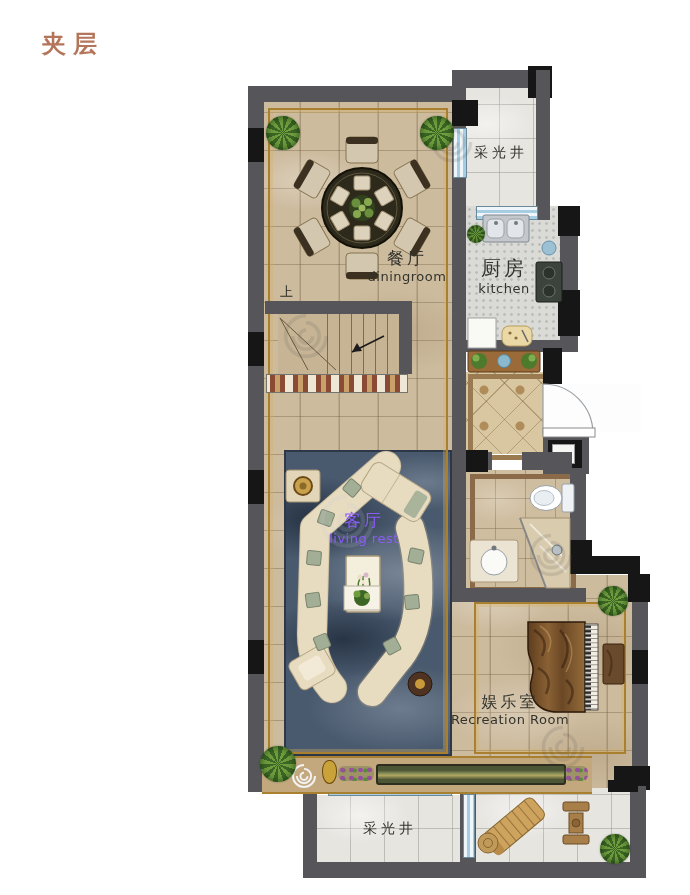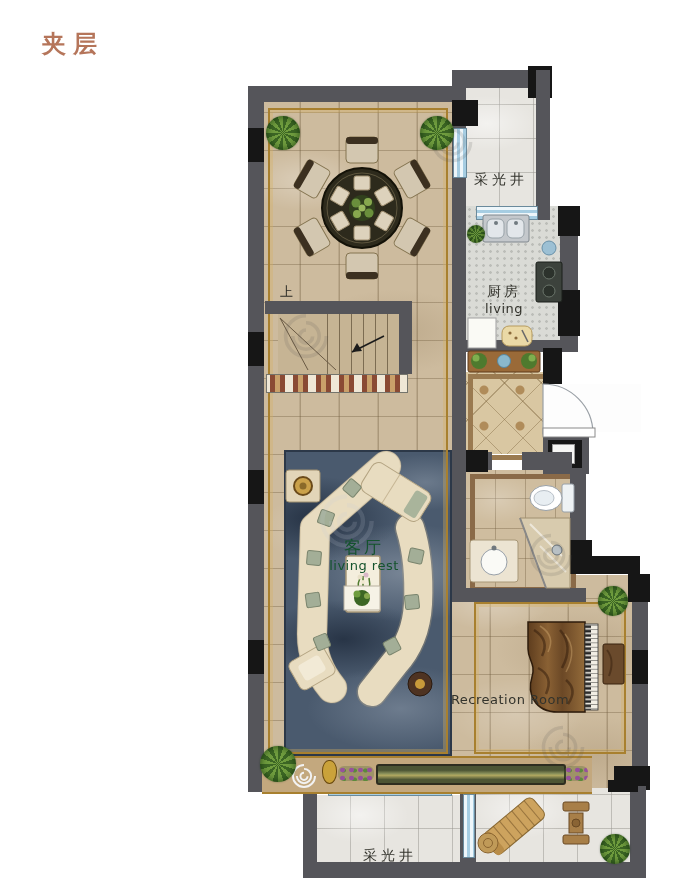"采光井" .lbl .zh { margin-top: 27px -> none }
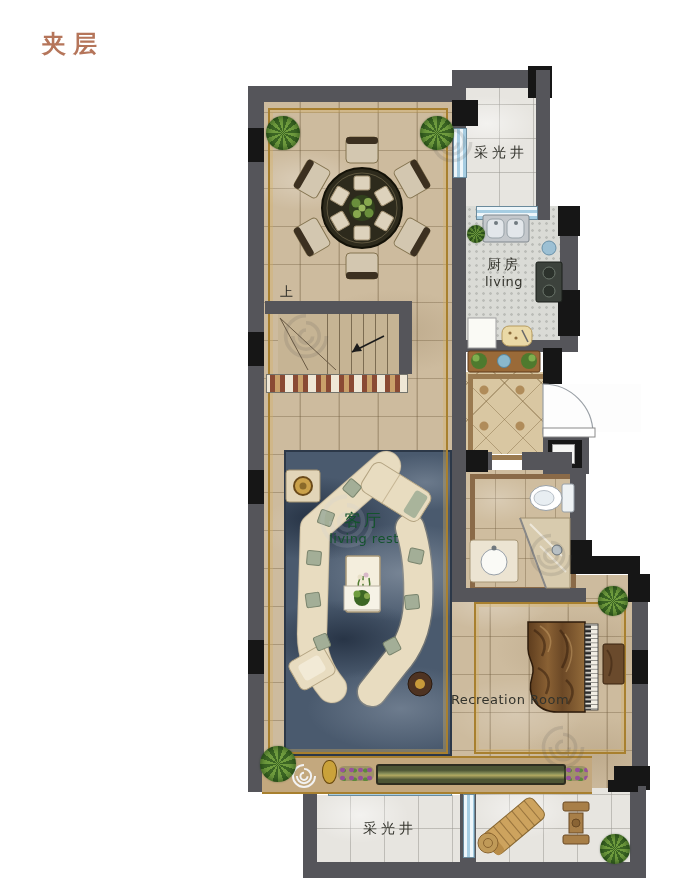"餐厅" div.lbl { html: none -> <div> <span>餐厅</span> <span>diningroom</span> </div> }
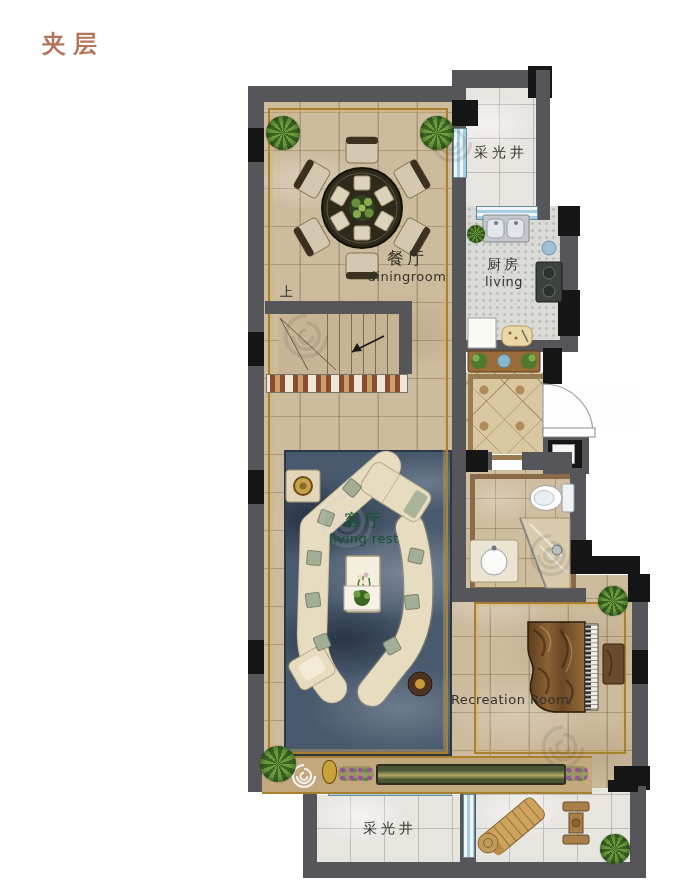"厨房" span.zh { font-size: 14px -> 20px }
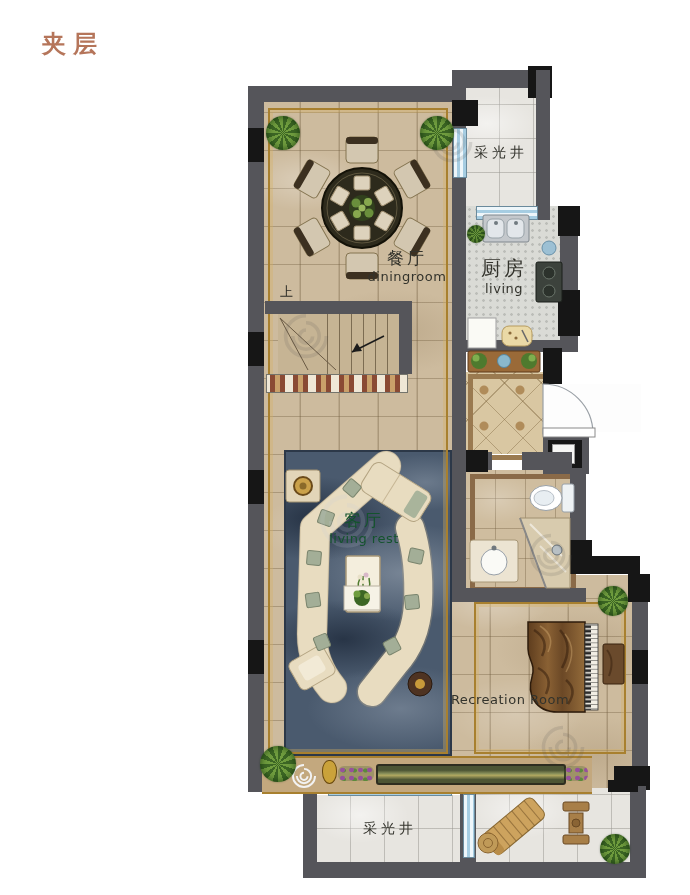"living" span.en { text: living -> kitchen }
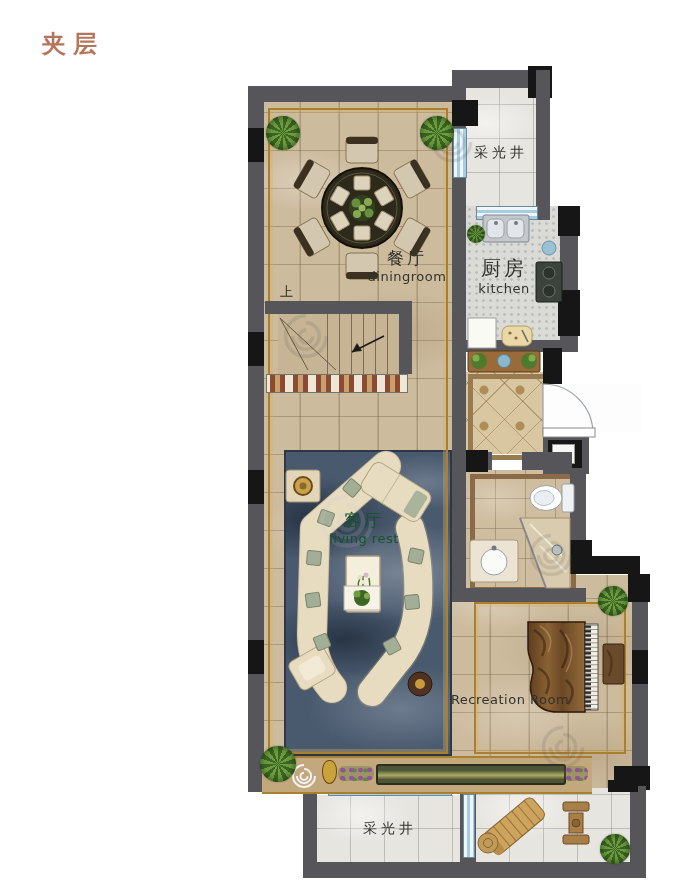"客厅" div.lbl { color: #14532d -> #8b5cf6 }
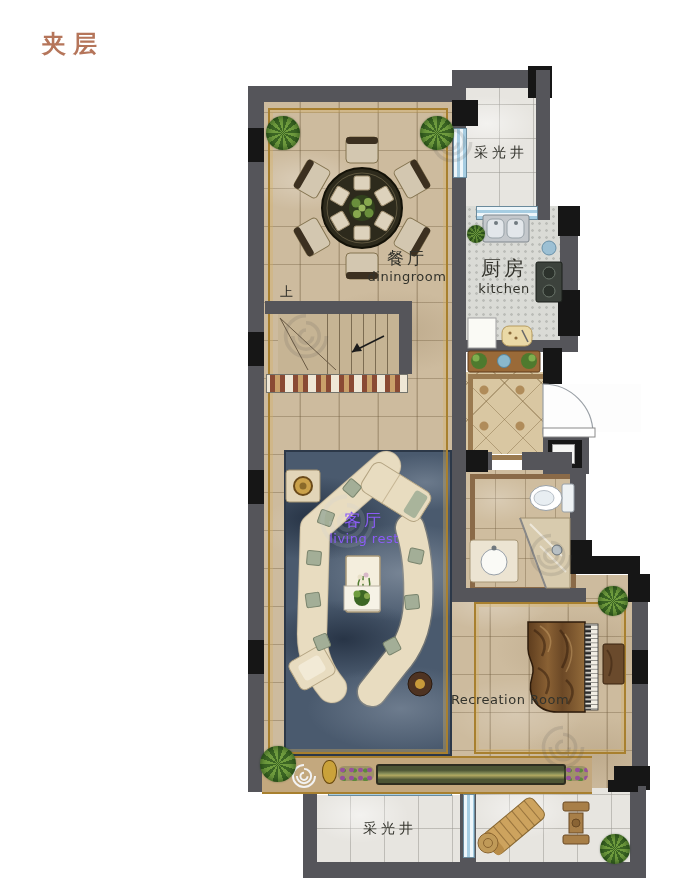"娱乐室" span.zh { html: none -> <span>娱乐室</span> }
